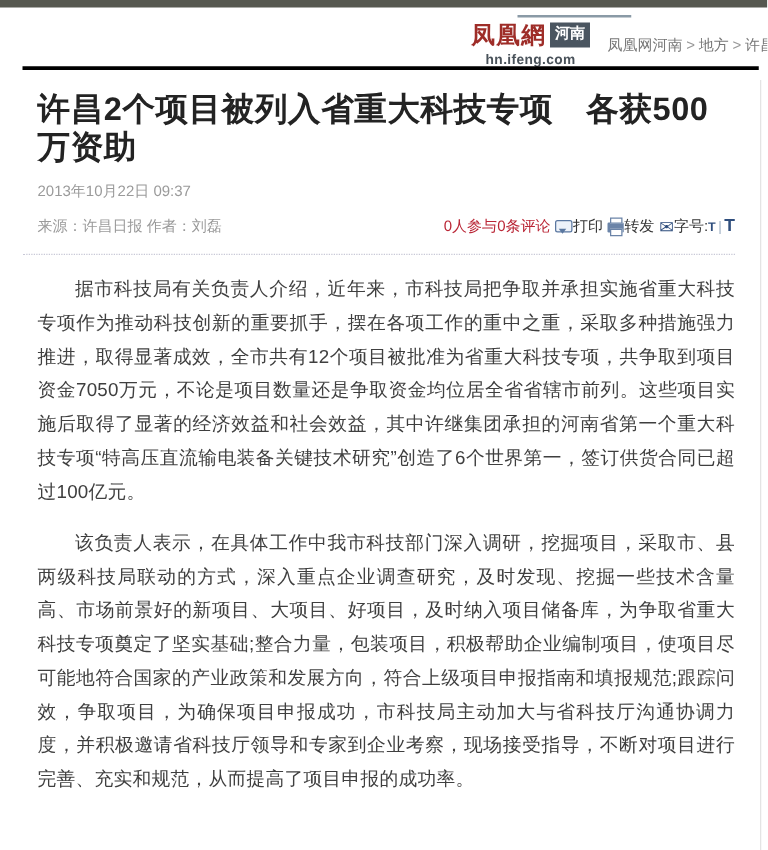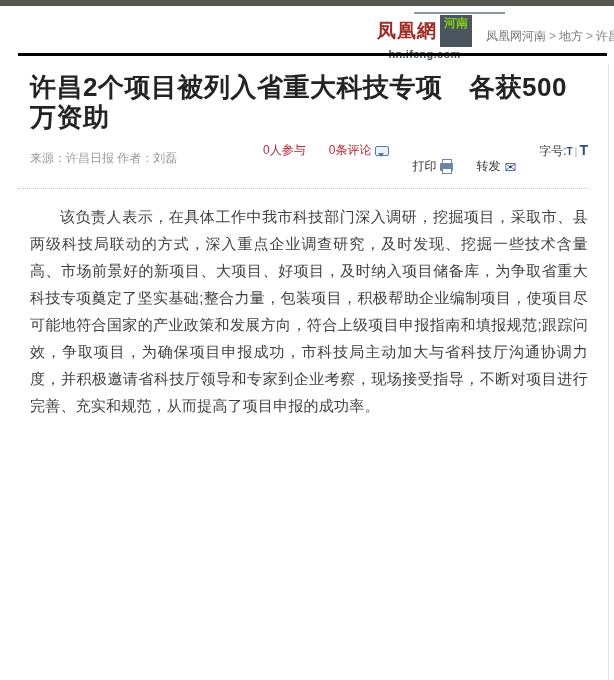"河南" .logo-badge { color: #84cc16 -> #ffffff; padding: 1px 4px 17px -> 1px 4px 5px }
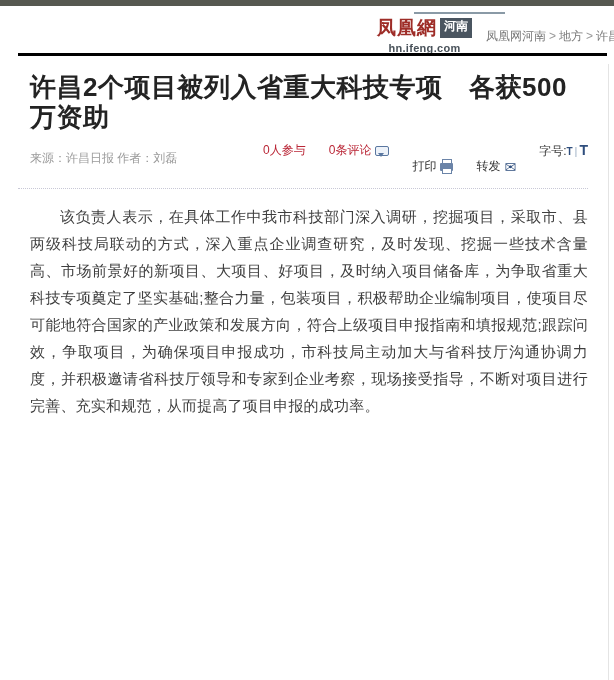"2013年10月22日 09:37" div.date { html: none -> <div>2013年10月22日 09:37</div> }
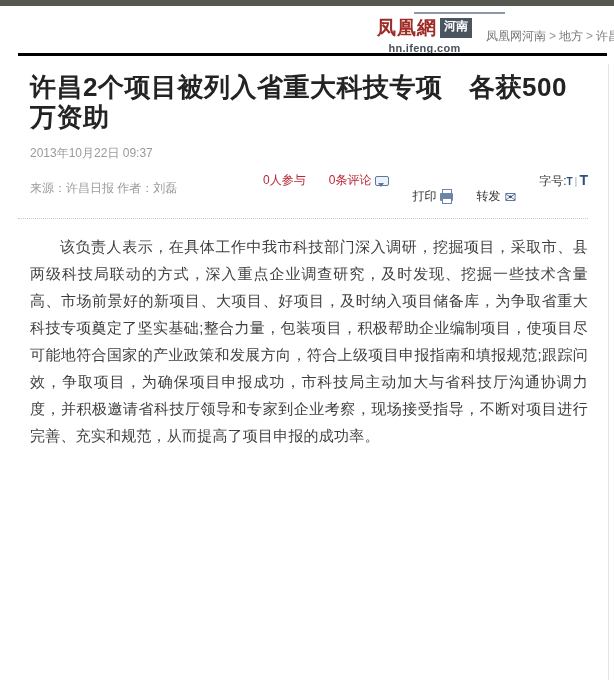"0人参与" .toolbar { align-items: flex-start -> center; gap: 23px -> 0 }
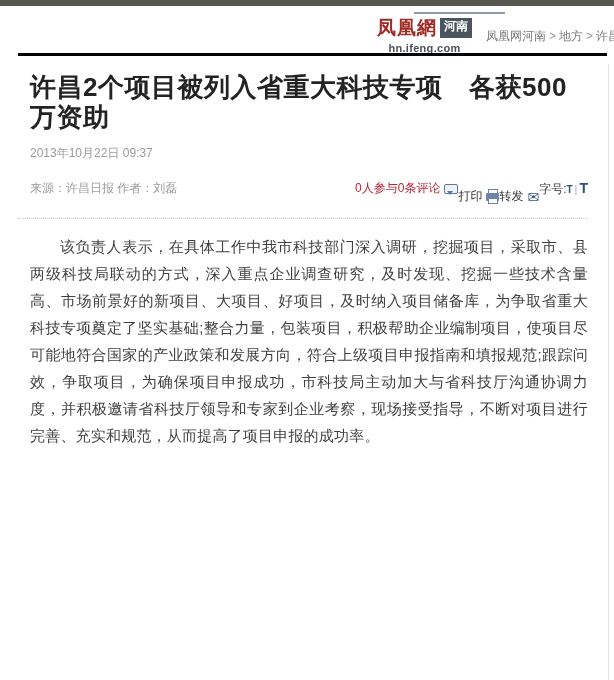"打印" .tb-dark { margin-top: 16px -> none }
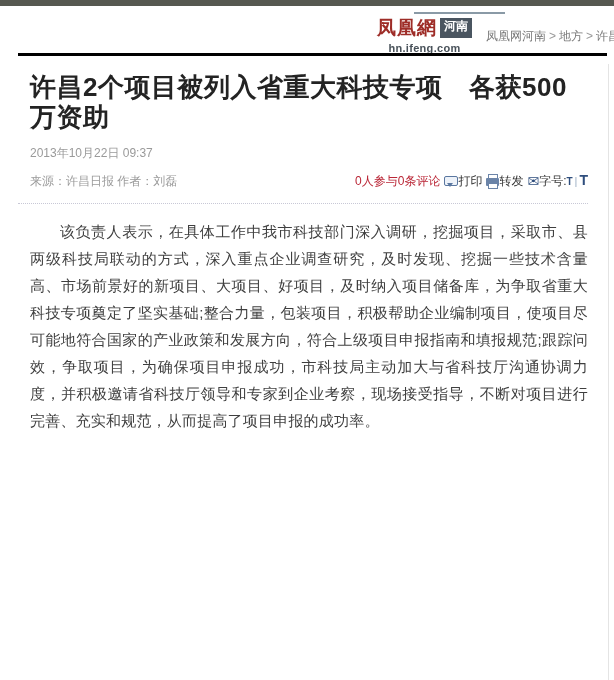"据市科技局有关负责人介绍，近年来，市科技局把争取并承担实施省重大科技专项作为推动" p { html: none -> <p>据市科技局有关负责人介绍，近年来，市科技局把争取并承担实施省重大科技专项作为推动科技创新的重要抓手，摆在各项工作的重中之重，采取多种措施强力推进，取得显著成效，全市共有12个项目被批准为省重大科技专项，共争取到项目资金7050万元，不论是项目数量还是争取资金均位居全省省辖市前列。这些项目实施后取得了显著的经济效益和社会效益，其中许继集团承担的河南省第一个重大科技专项“特高压直流输电装备关键技术研究”创造了6个世界第一，签订供货合同已超过100亿元。</p> }
